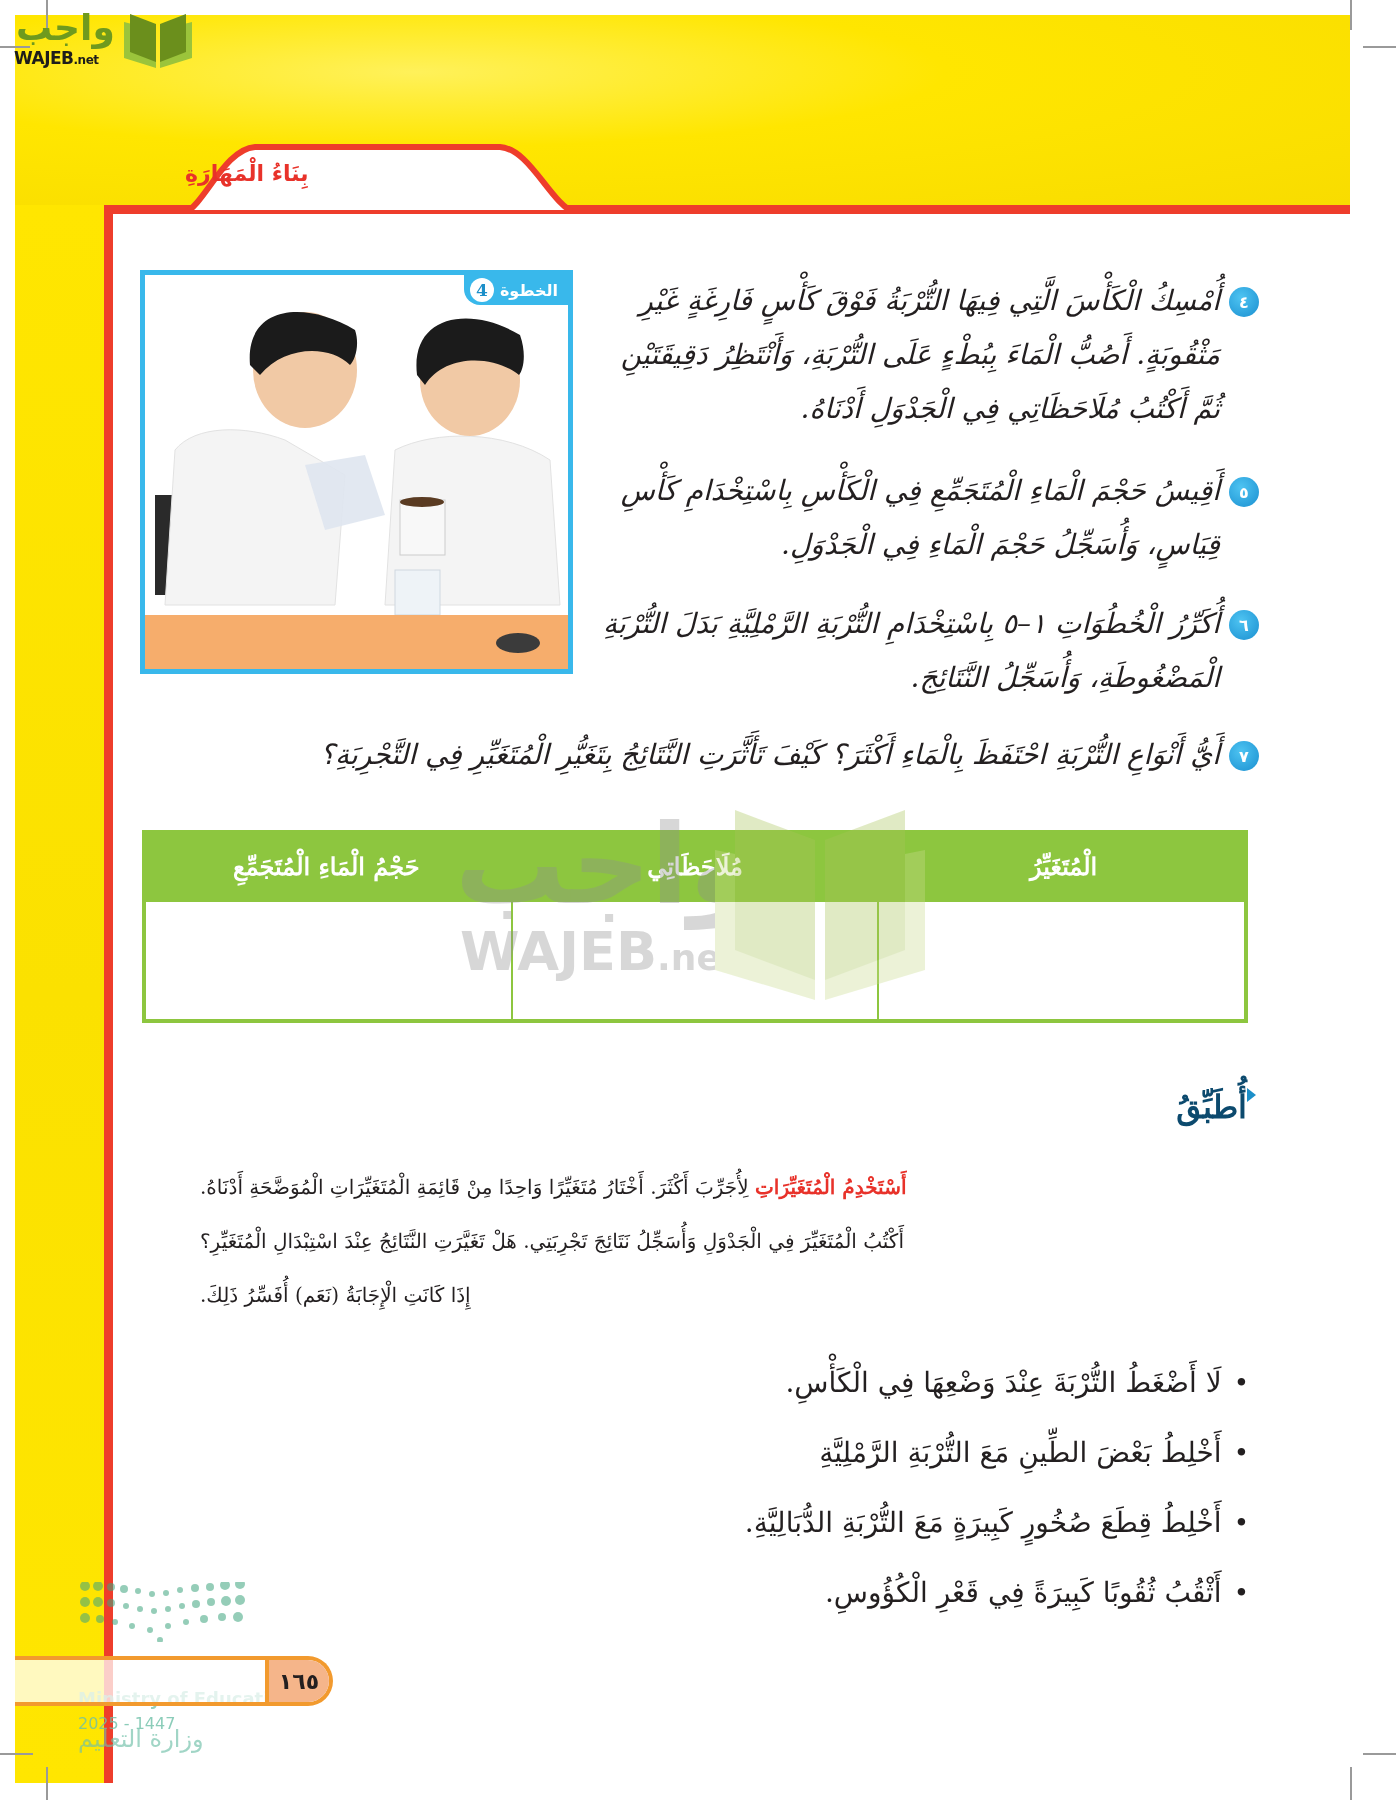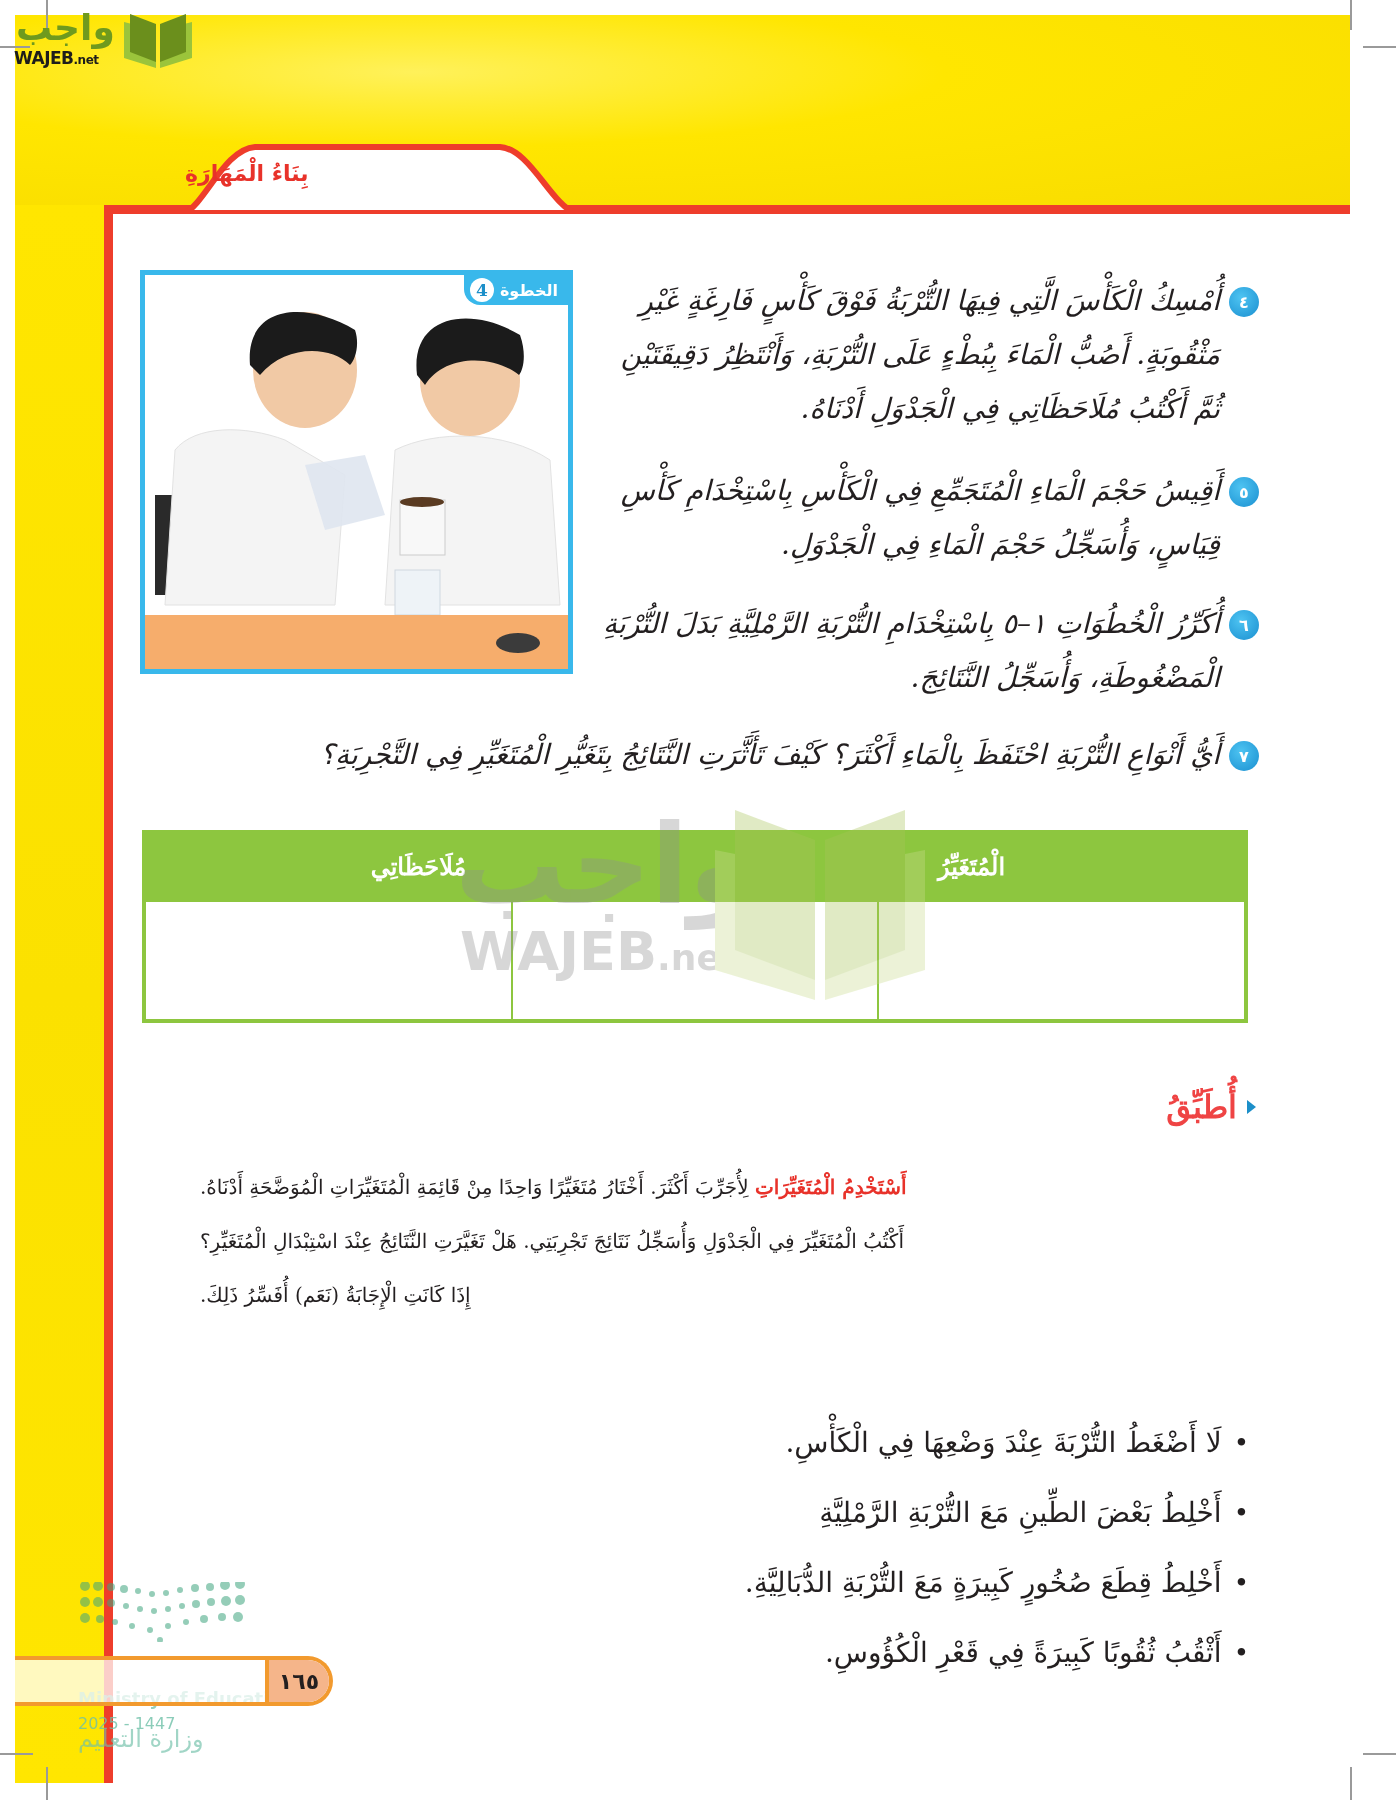"حَجْمُ الْمَاءِ الْمُتَجَمِّعِ" div { html: none -> <div>حَجْمُ الْمَاءِ الْمُتَجَمِّعِ</div> }
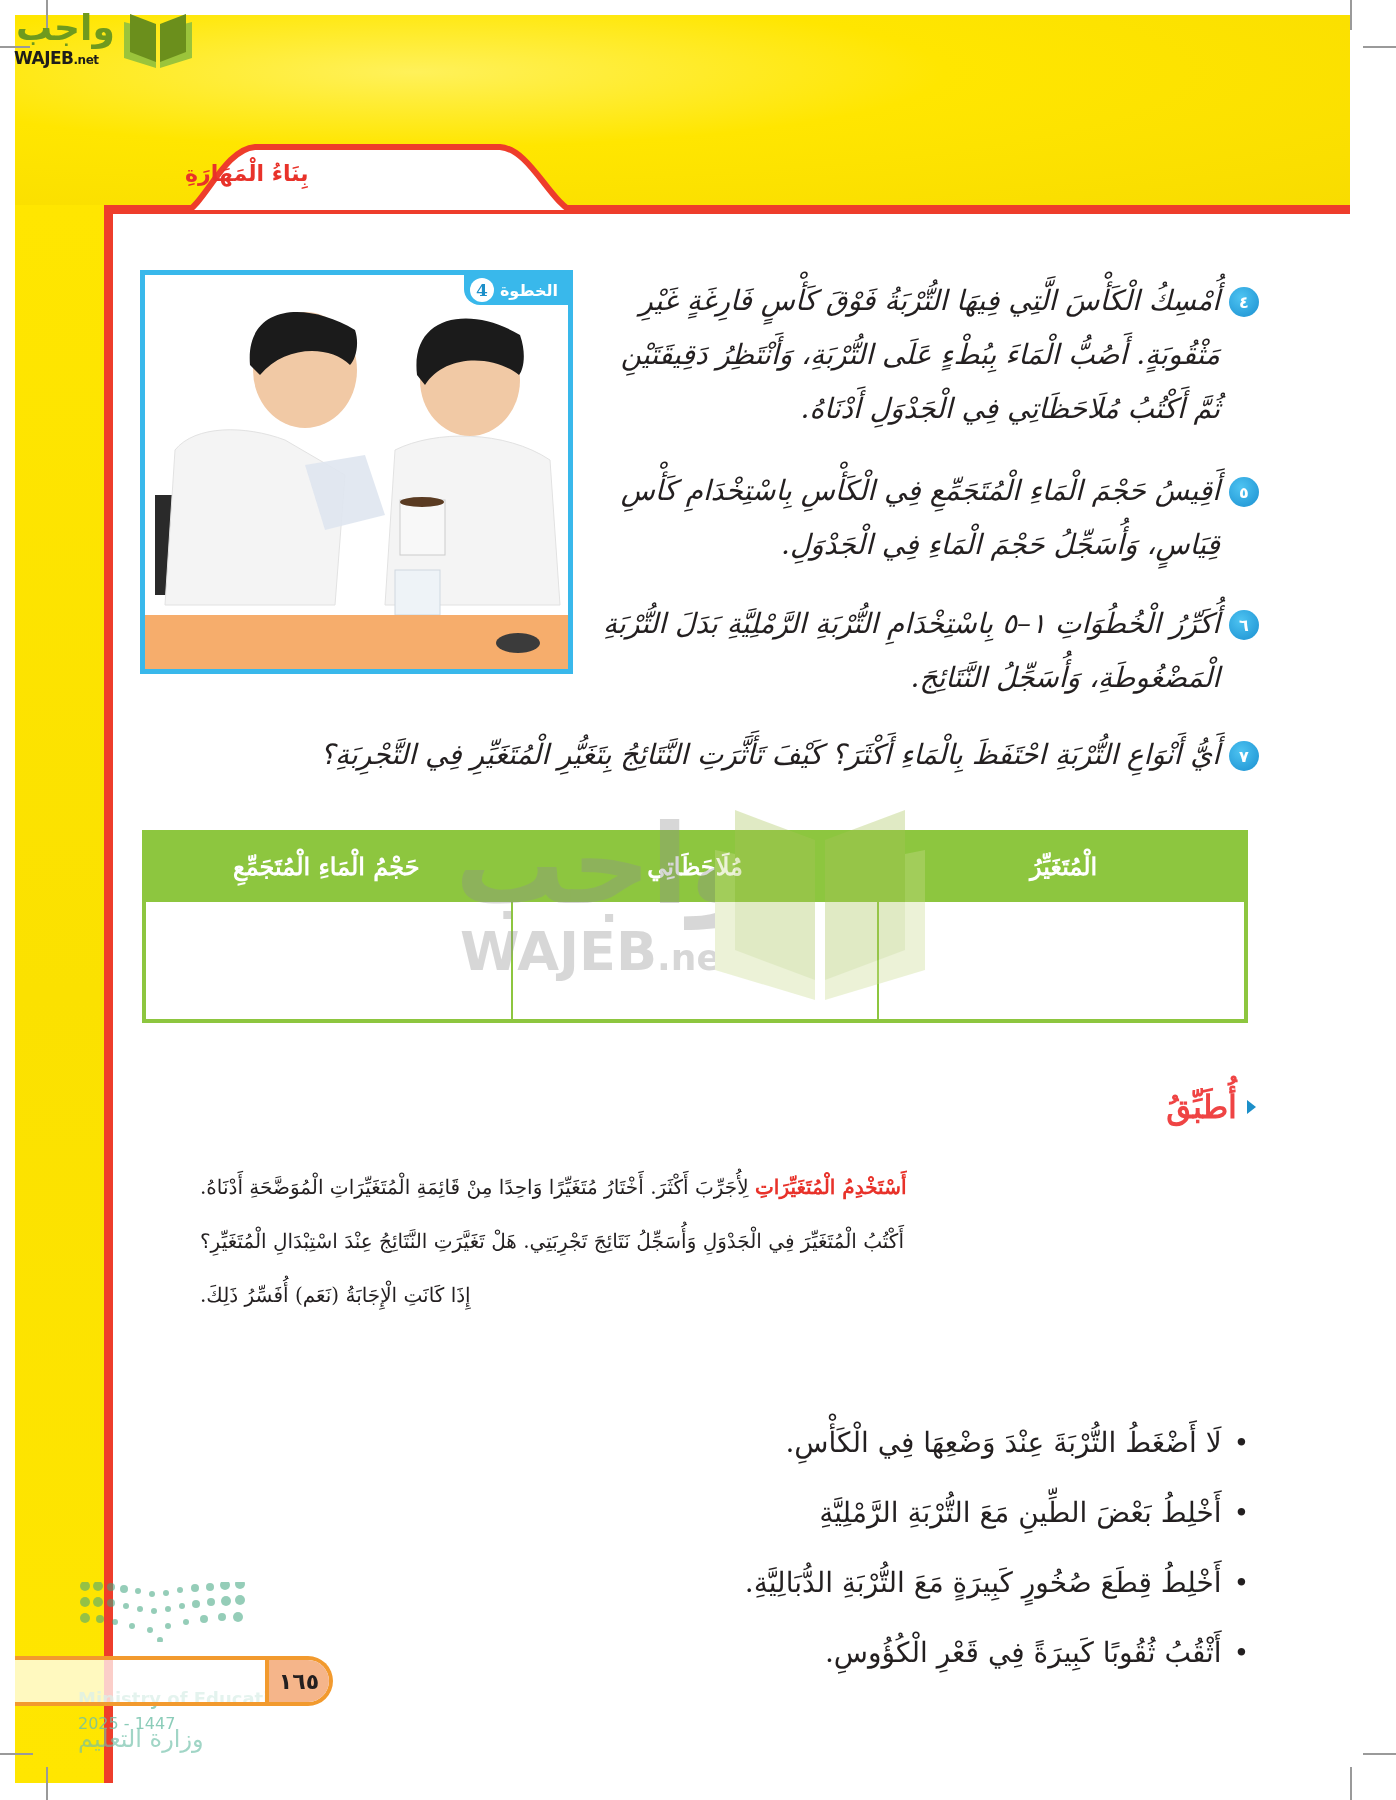"أُطَبِّقُ" .apply-head { align-items: center -> none; color: #ef4444 -> #0c4a6e; gap: 10px -> none }
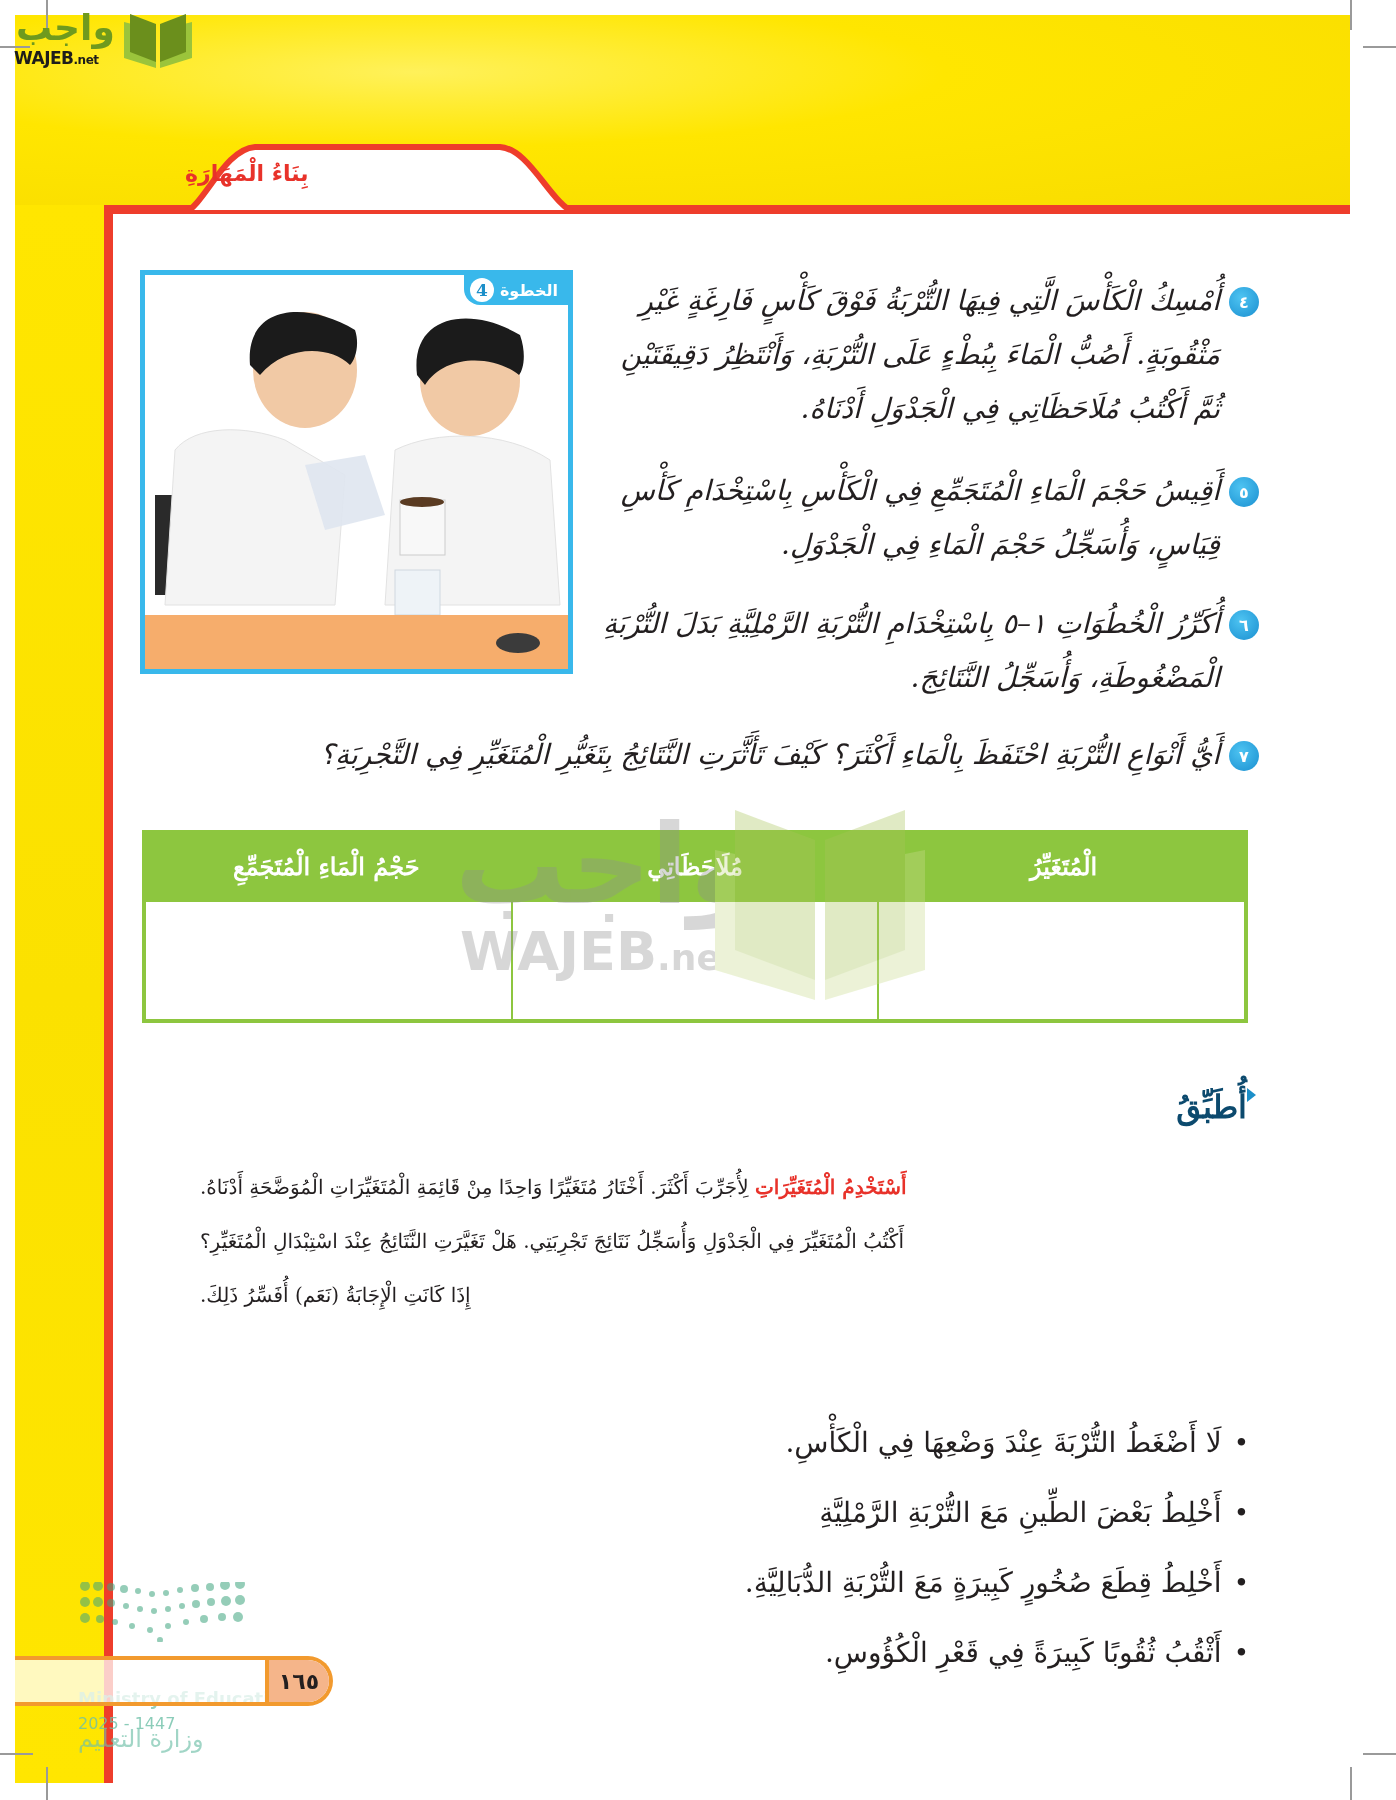"لَا أَضْغَطُ التُّرْبَةَ عِنْدَ" .bullets { top: 1408px -> 1348px }
